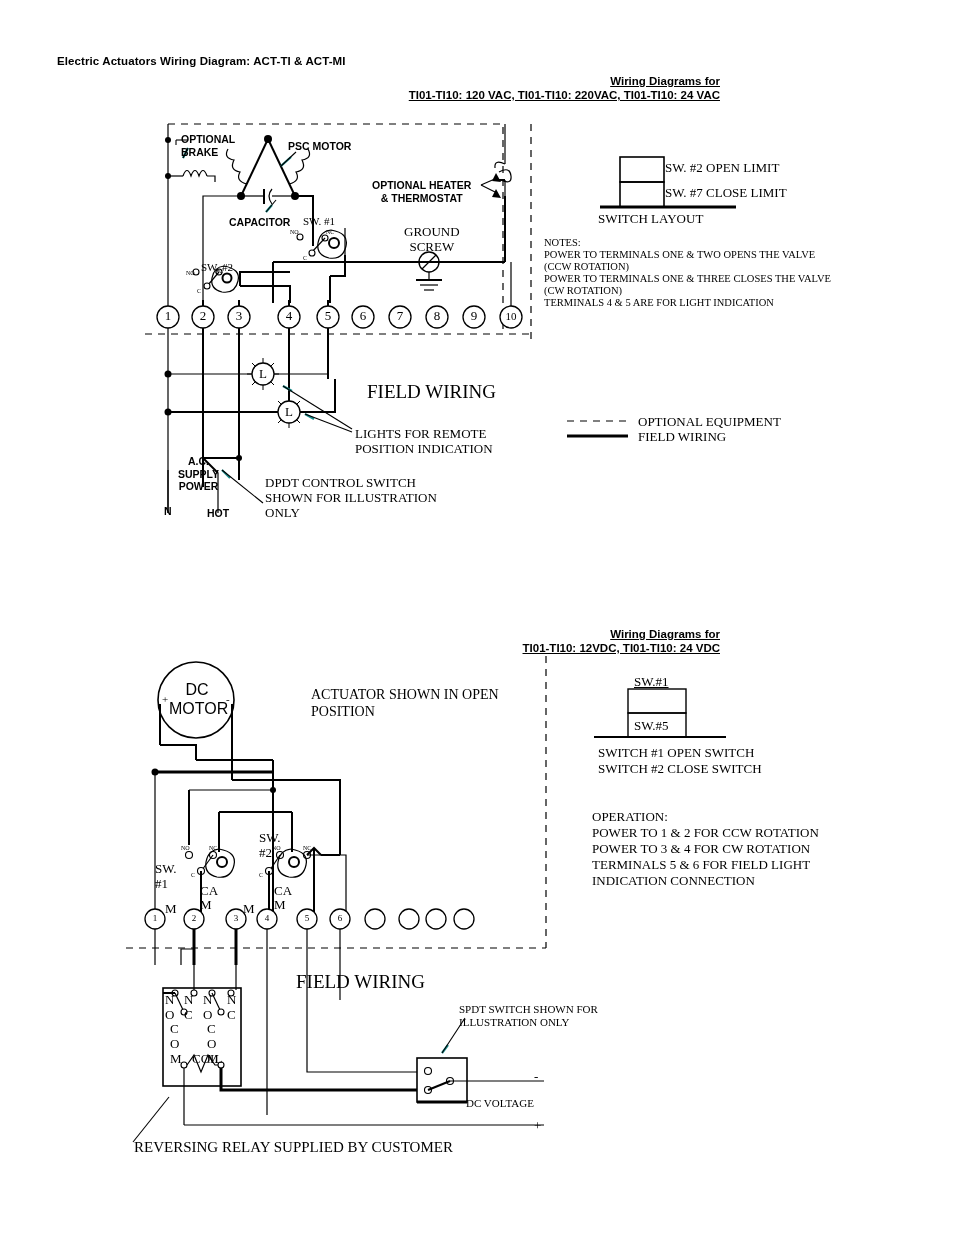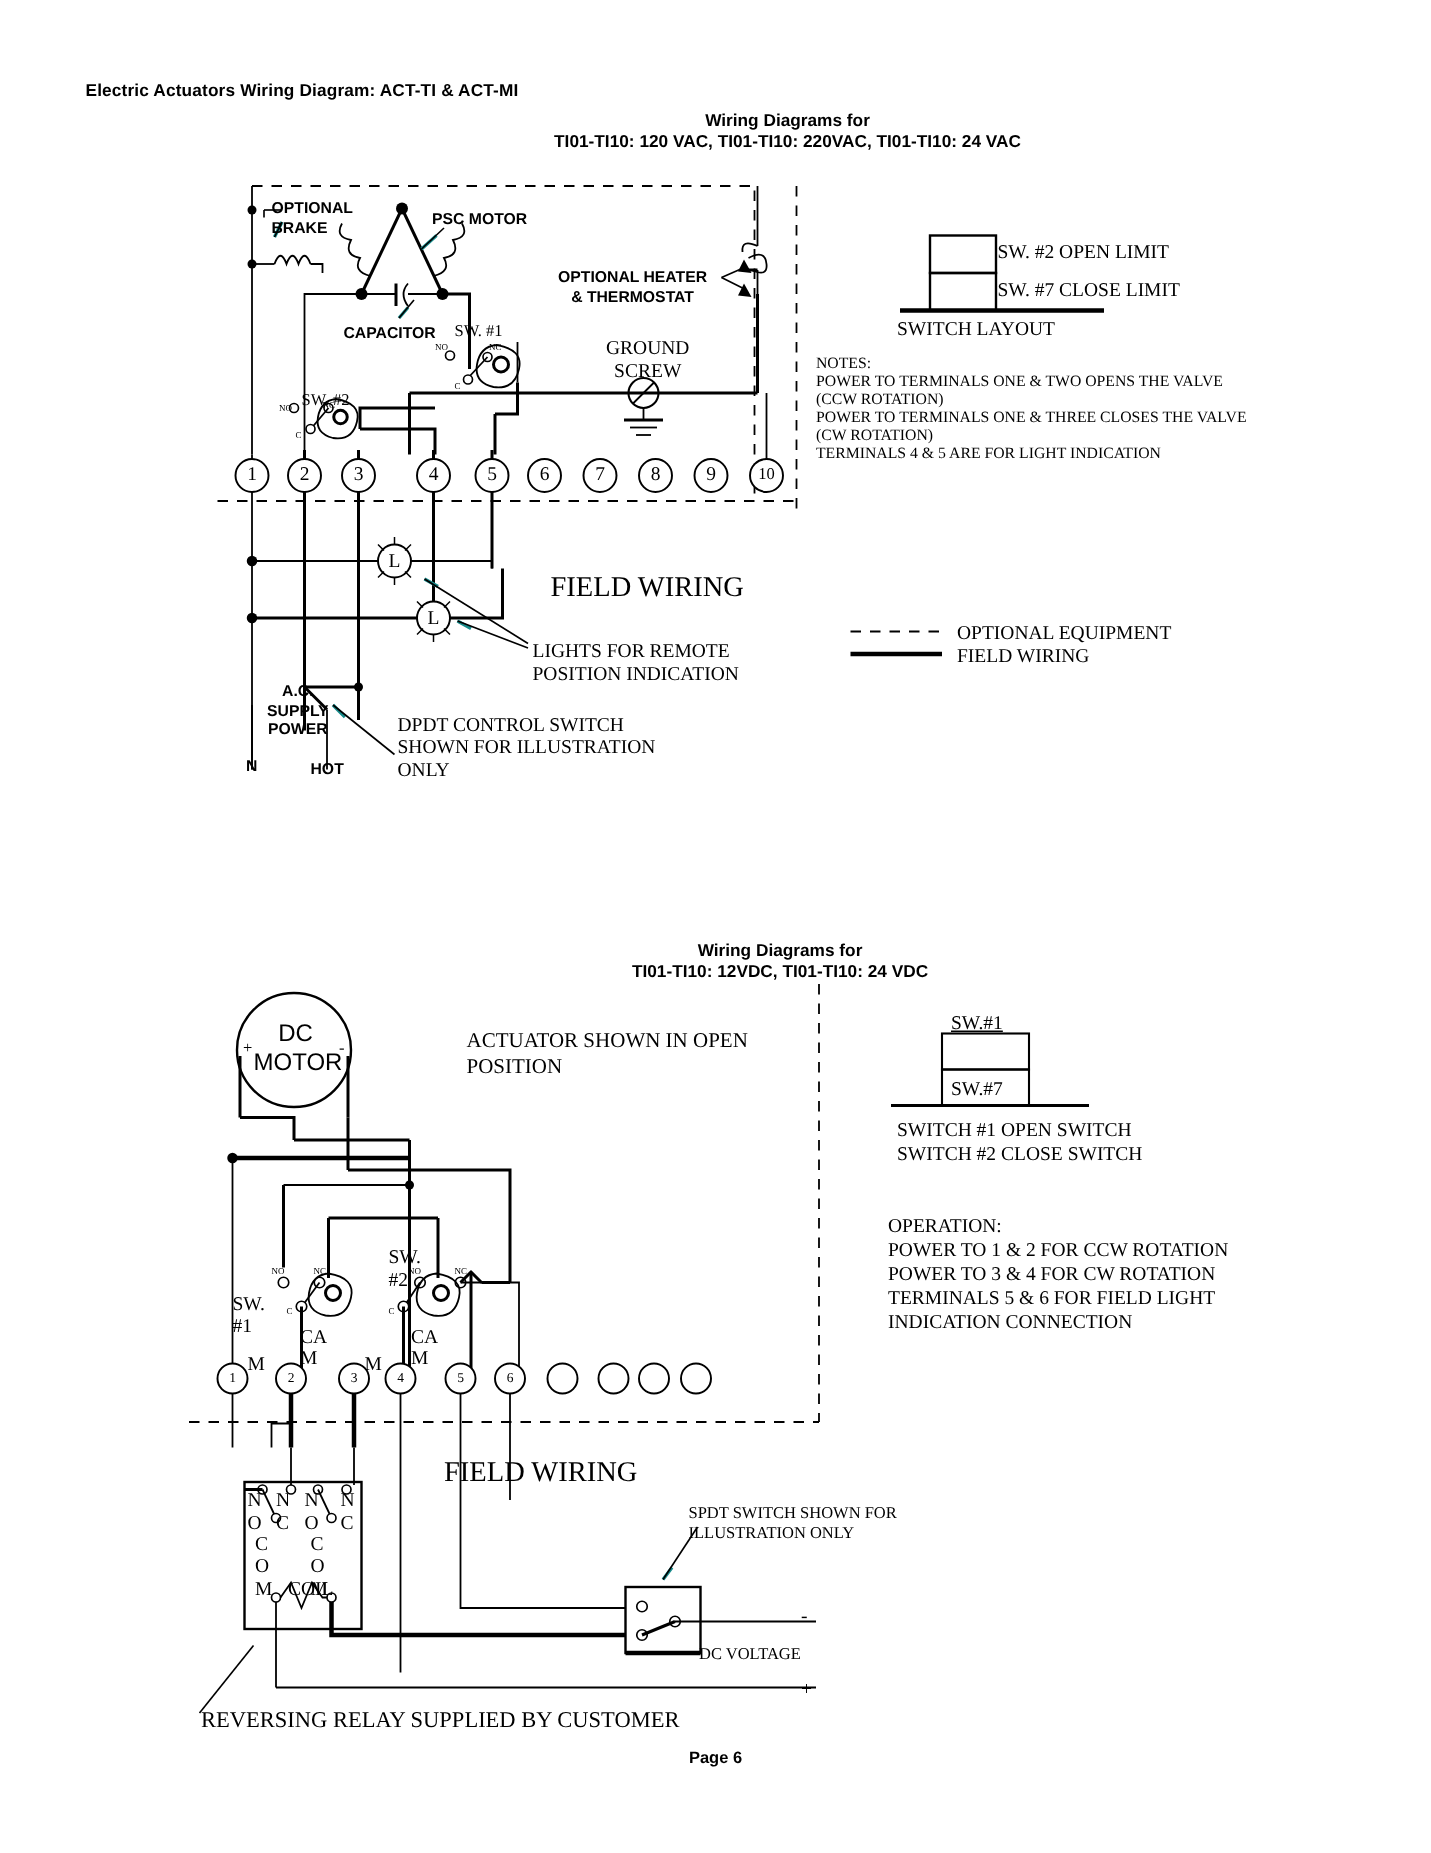"Wiring Diagrams for" .hdr-diagram { text-align: center -> right; text-decoration: none -> underline }
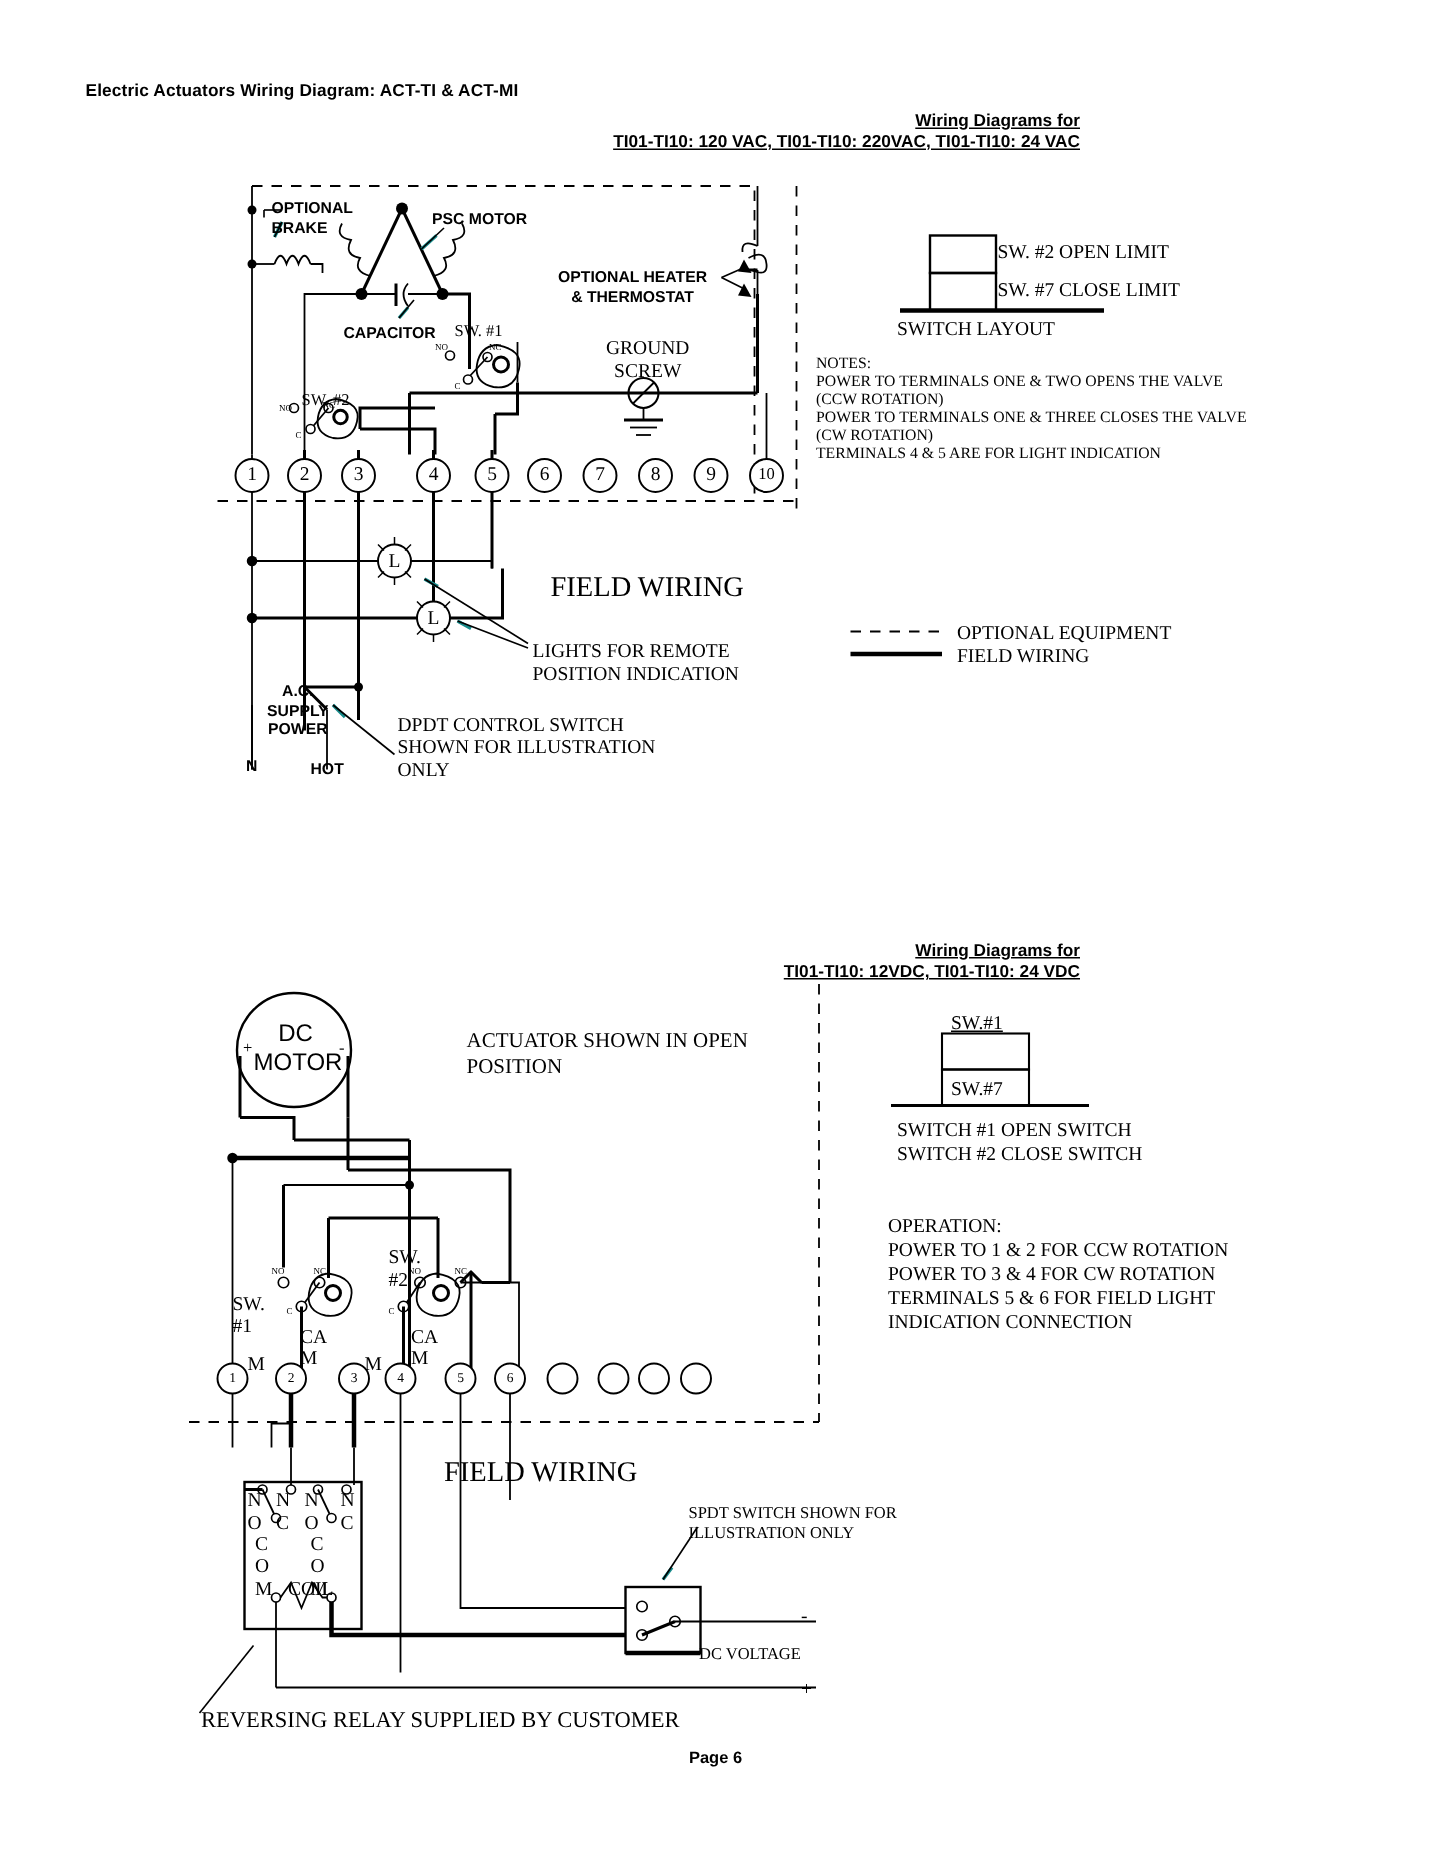"SW.#7" div.abs { text: 7 -> 5 }
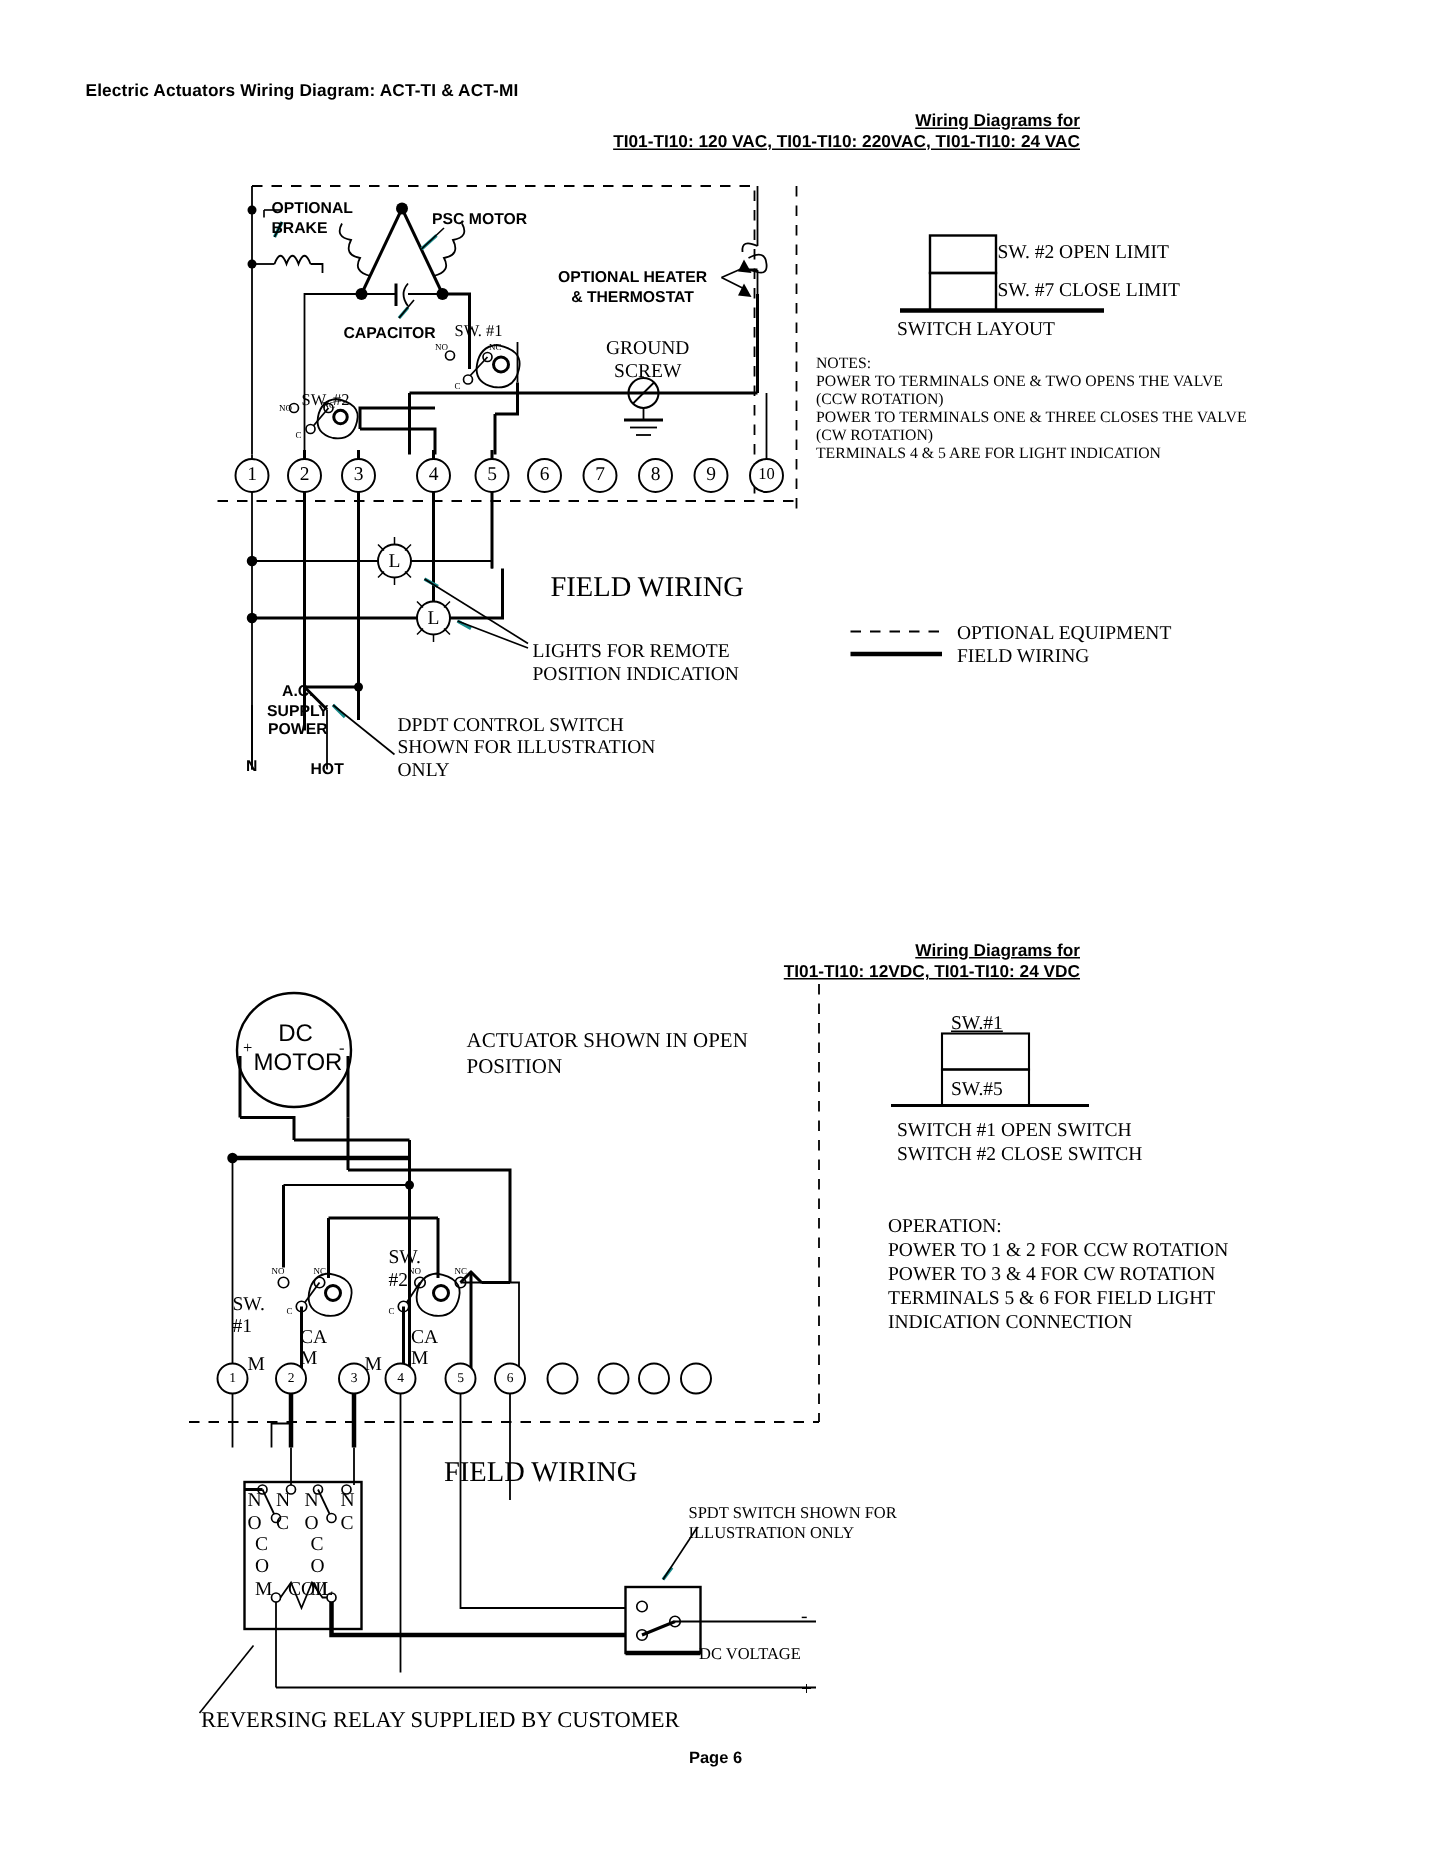"Page 6" div.abs { html: <div>Page 6</div> -> none }
